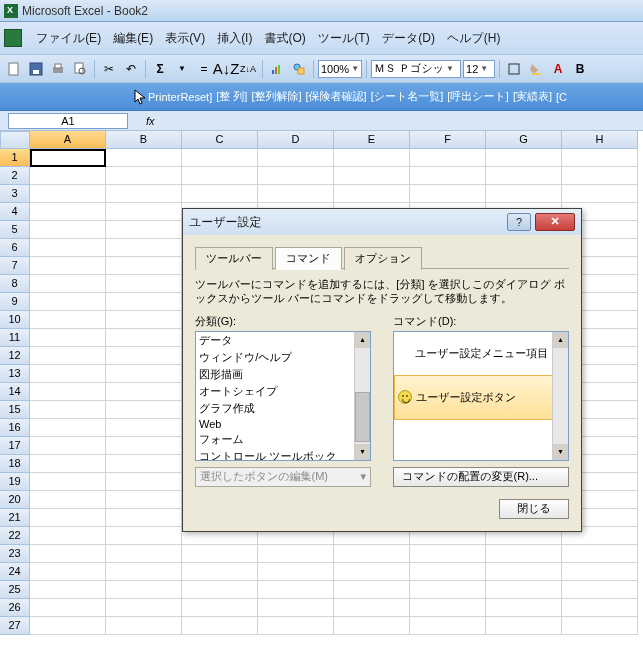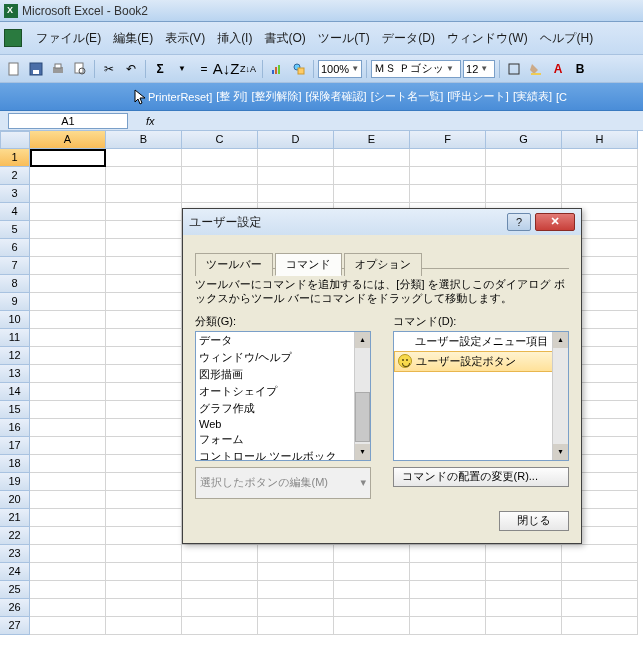"ウィンドウ(W)" span.mitem { html: <span>ウィンドウ(W)</span> -> none }
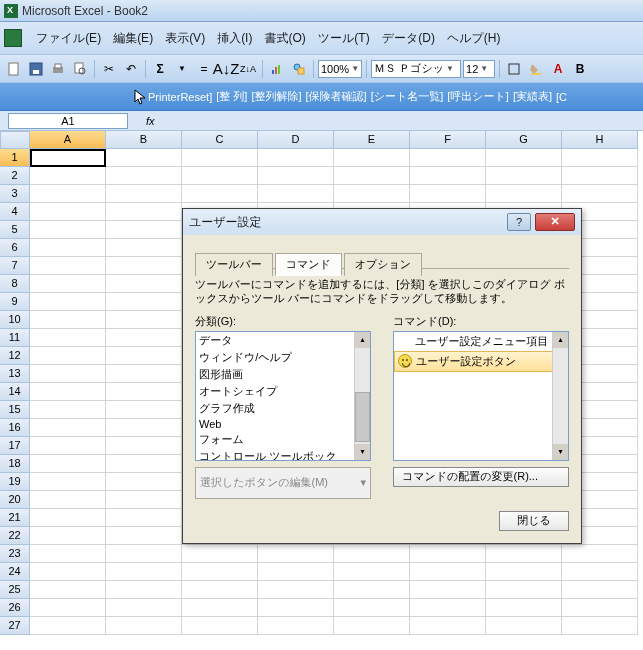"ツールバー" .tab { top: 8px -> 2px }
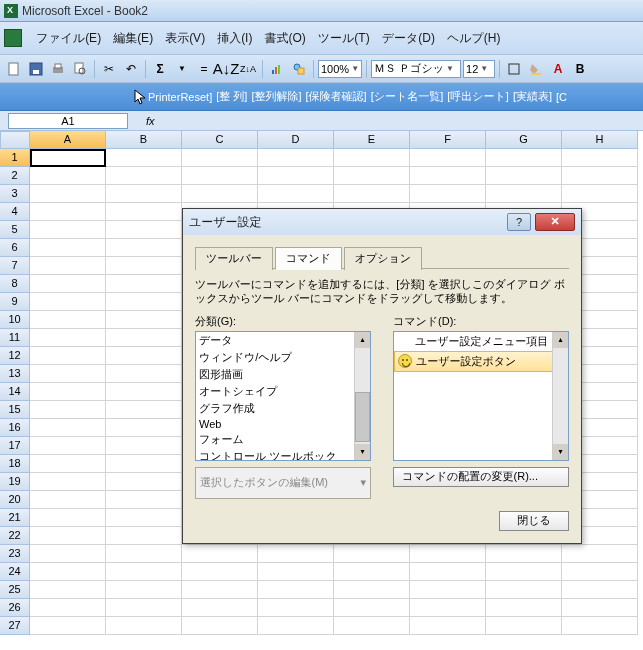"ユーザー設定メニュー項目" .cmdlist .li2 { padding: 2px 3px -> 14px 3px }
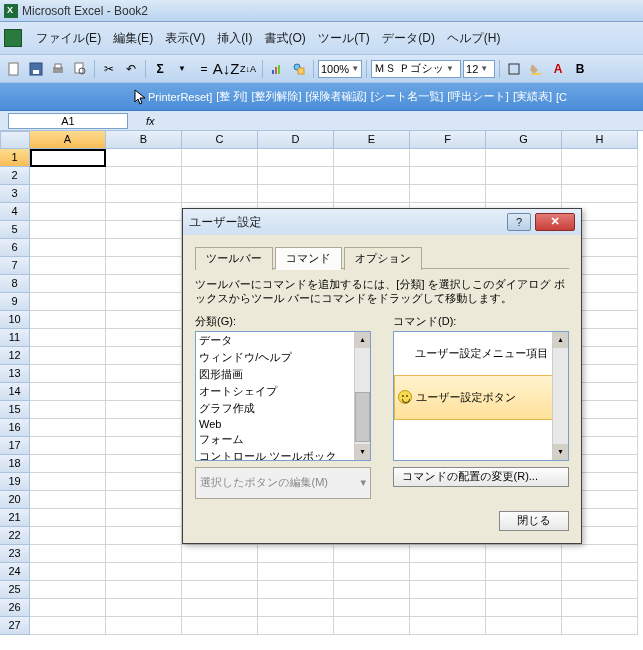"選択したボタンの編集(M)" .dlg-combo { height: 32px -> 20px }
